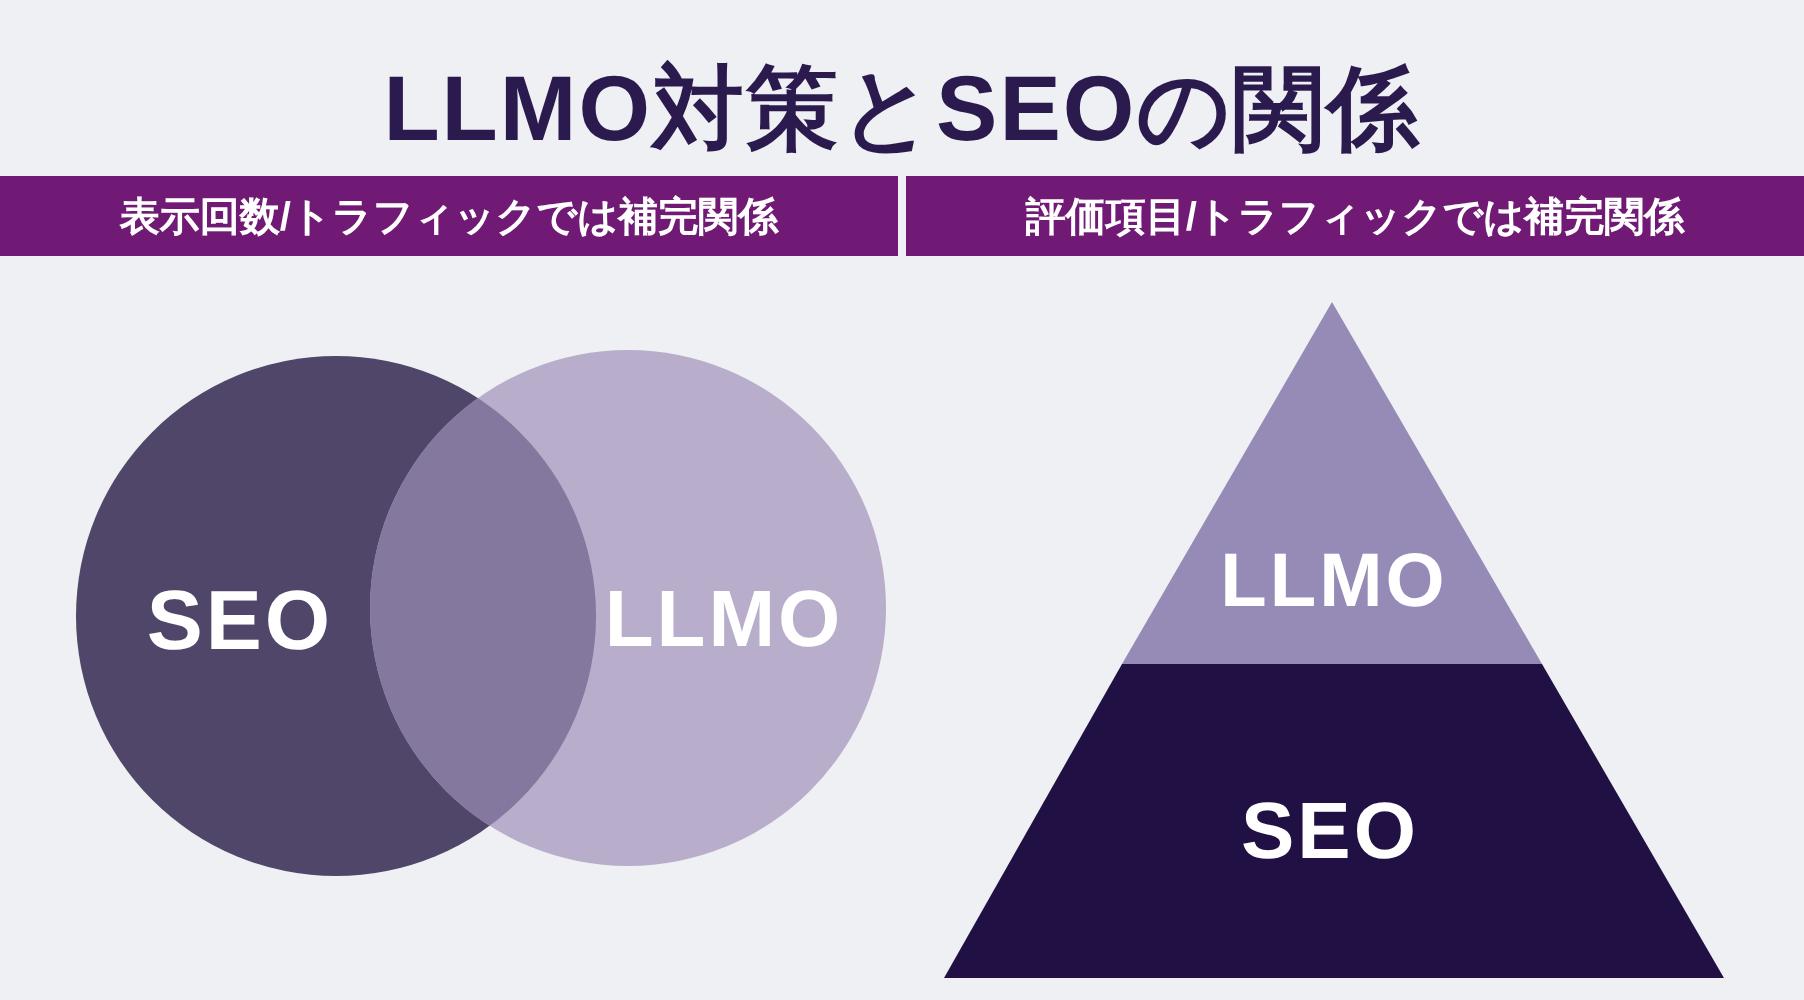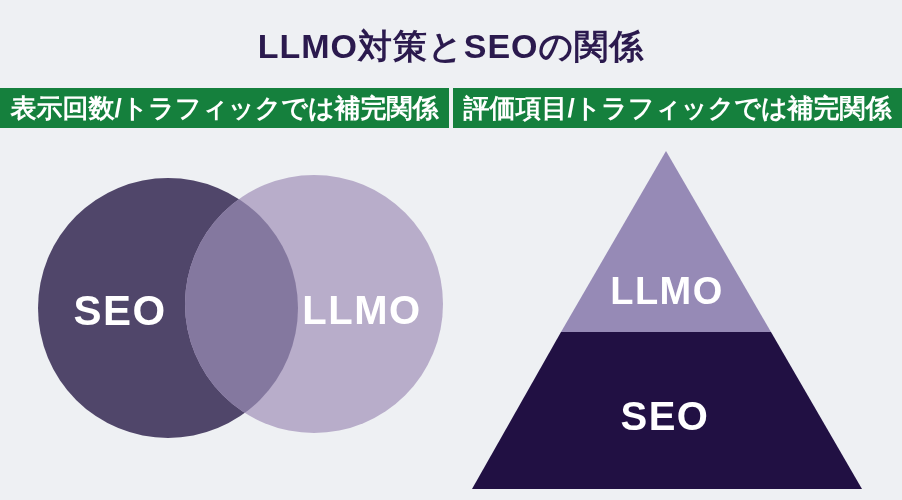"LLMO対策とSEOの関係" .title { font-size: 34px -> 46px }
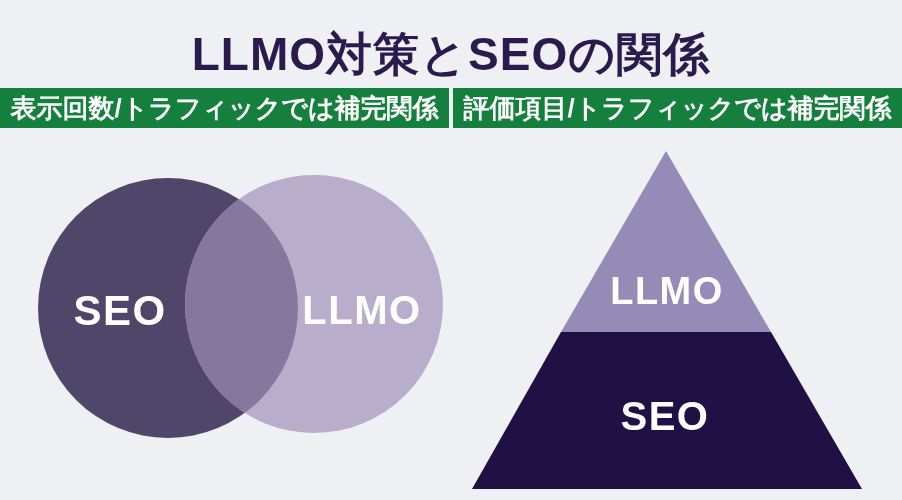"表示回数/トラフィックでは補完関係" .banner-seg { background: #15803d -> #701a75; font-size: 26px -> 20px }
